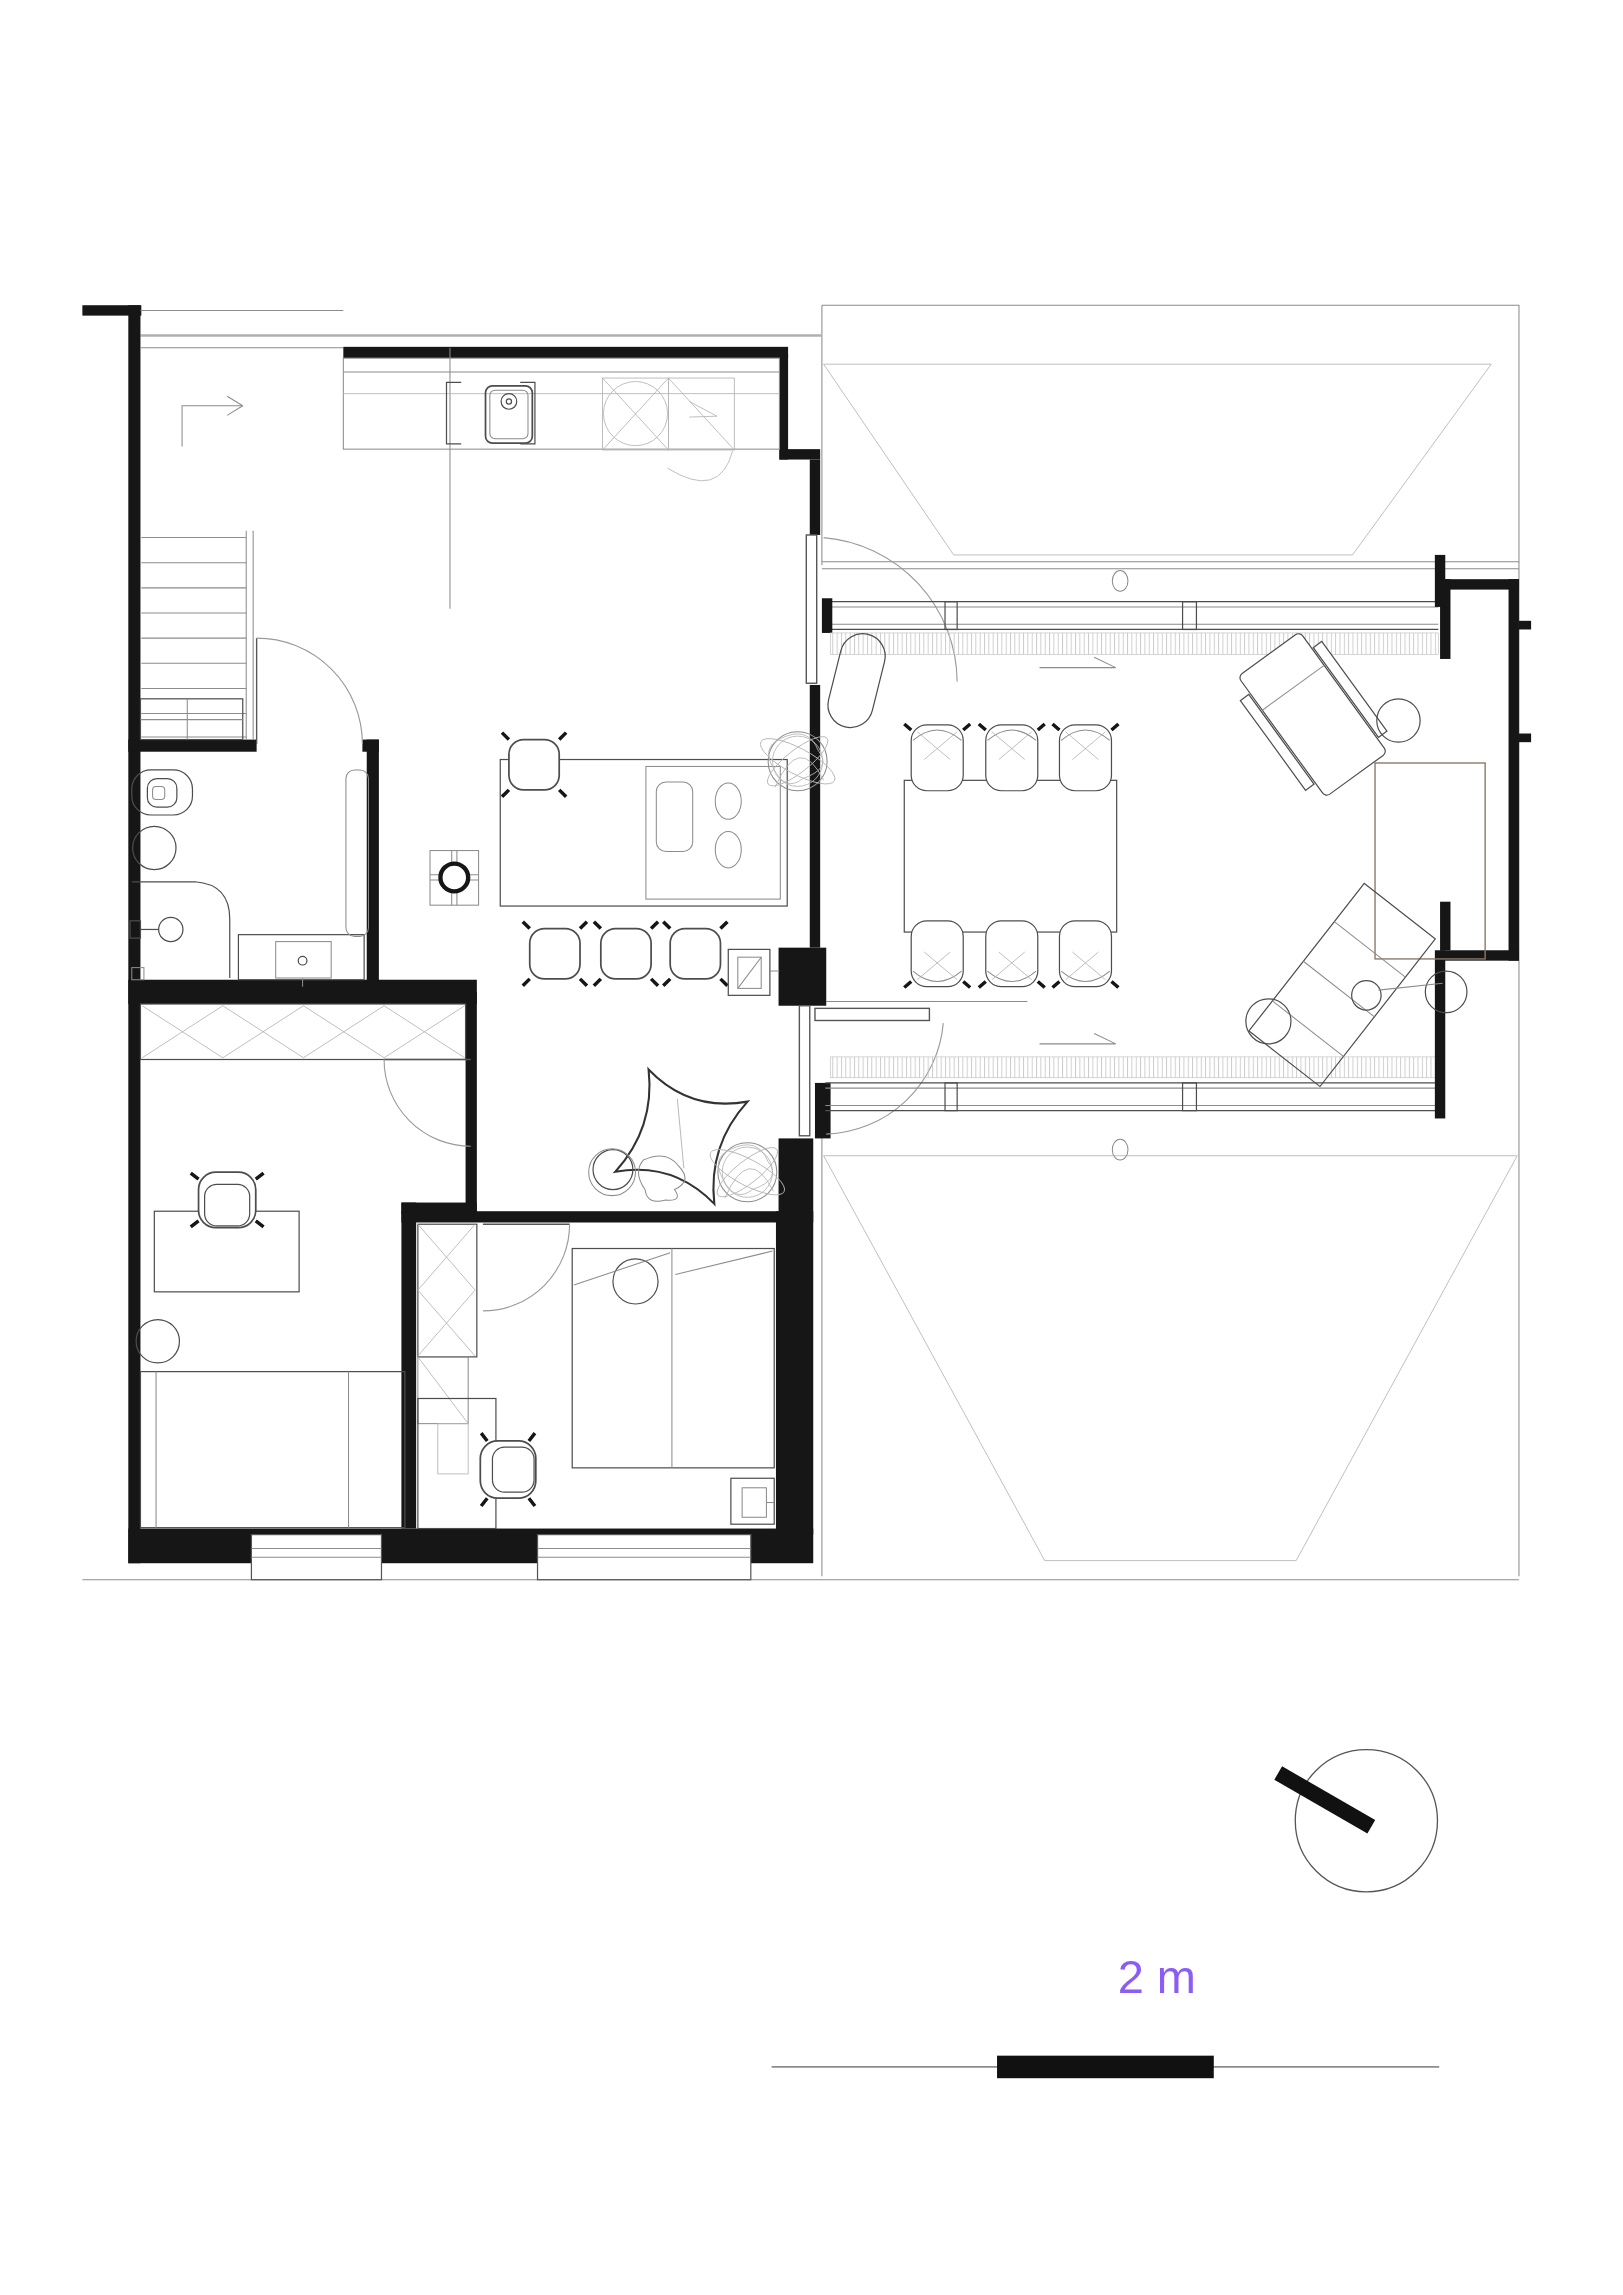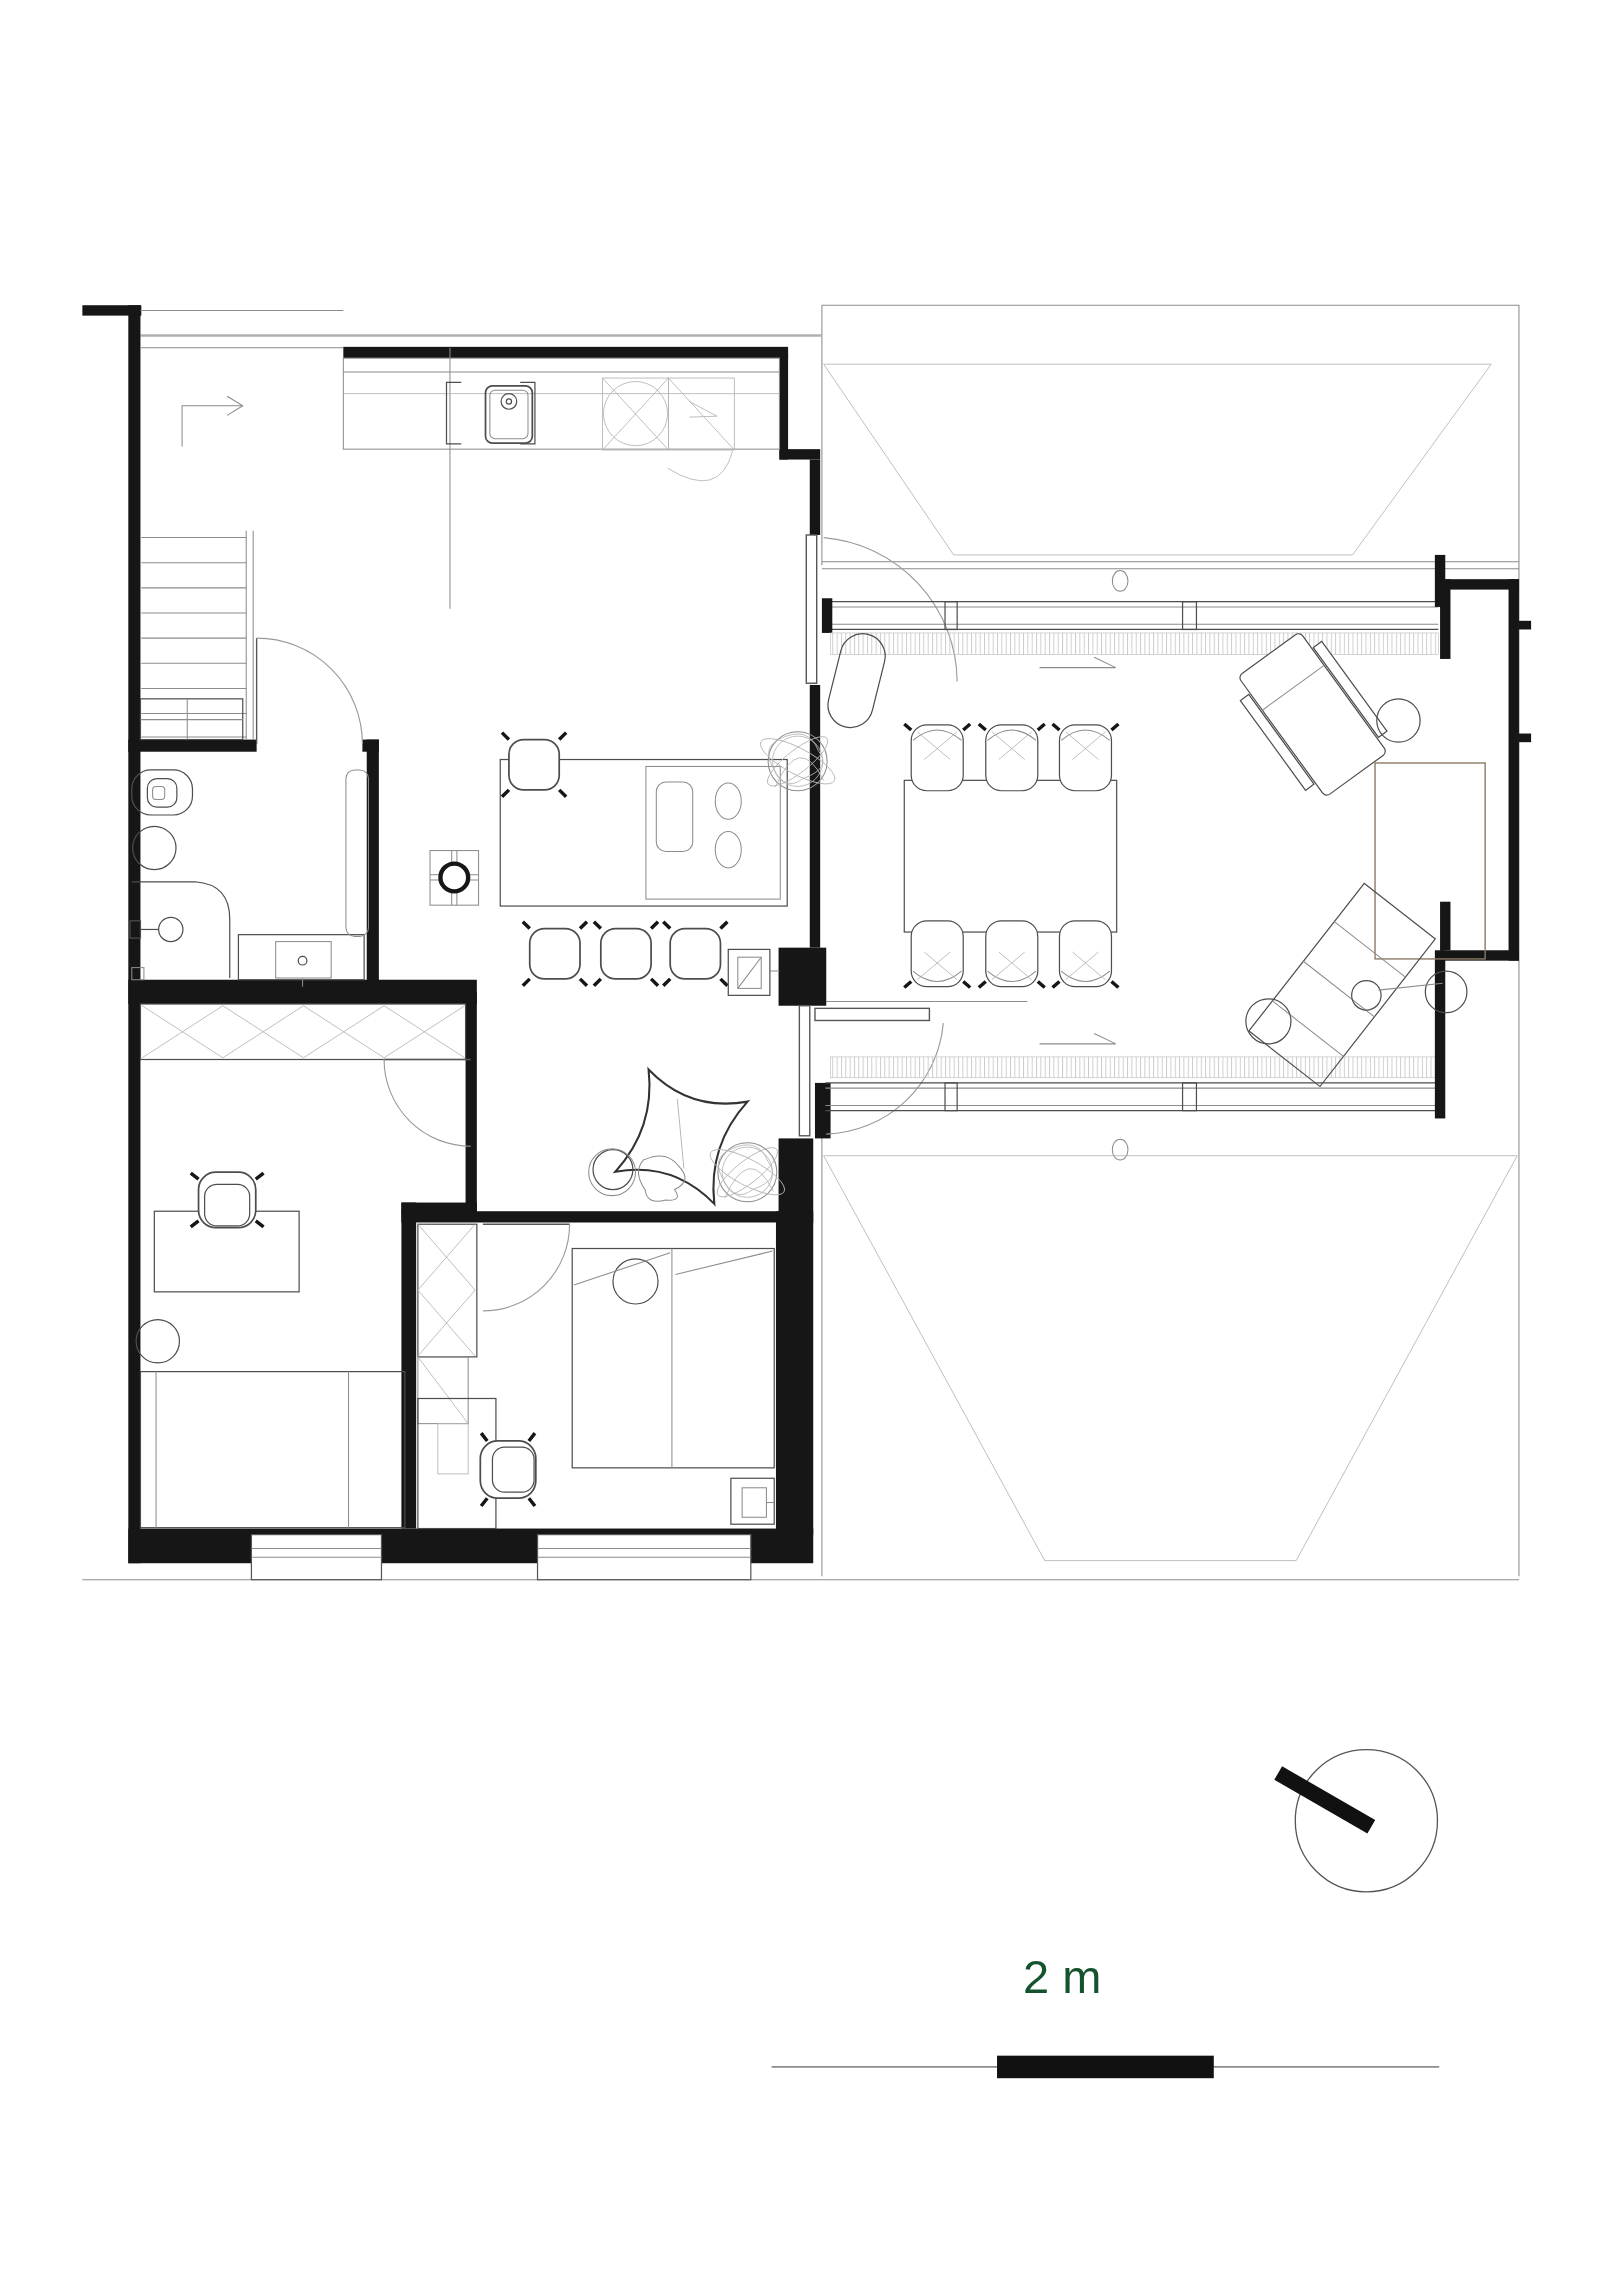"2 m" .scale-label { color: #14532d -> #8b5cf6; text-align: left -> right }
